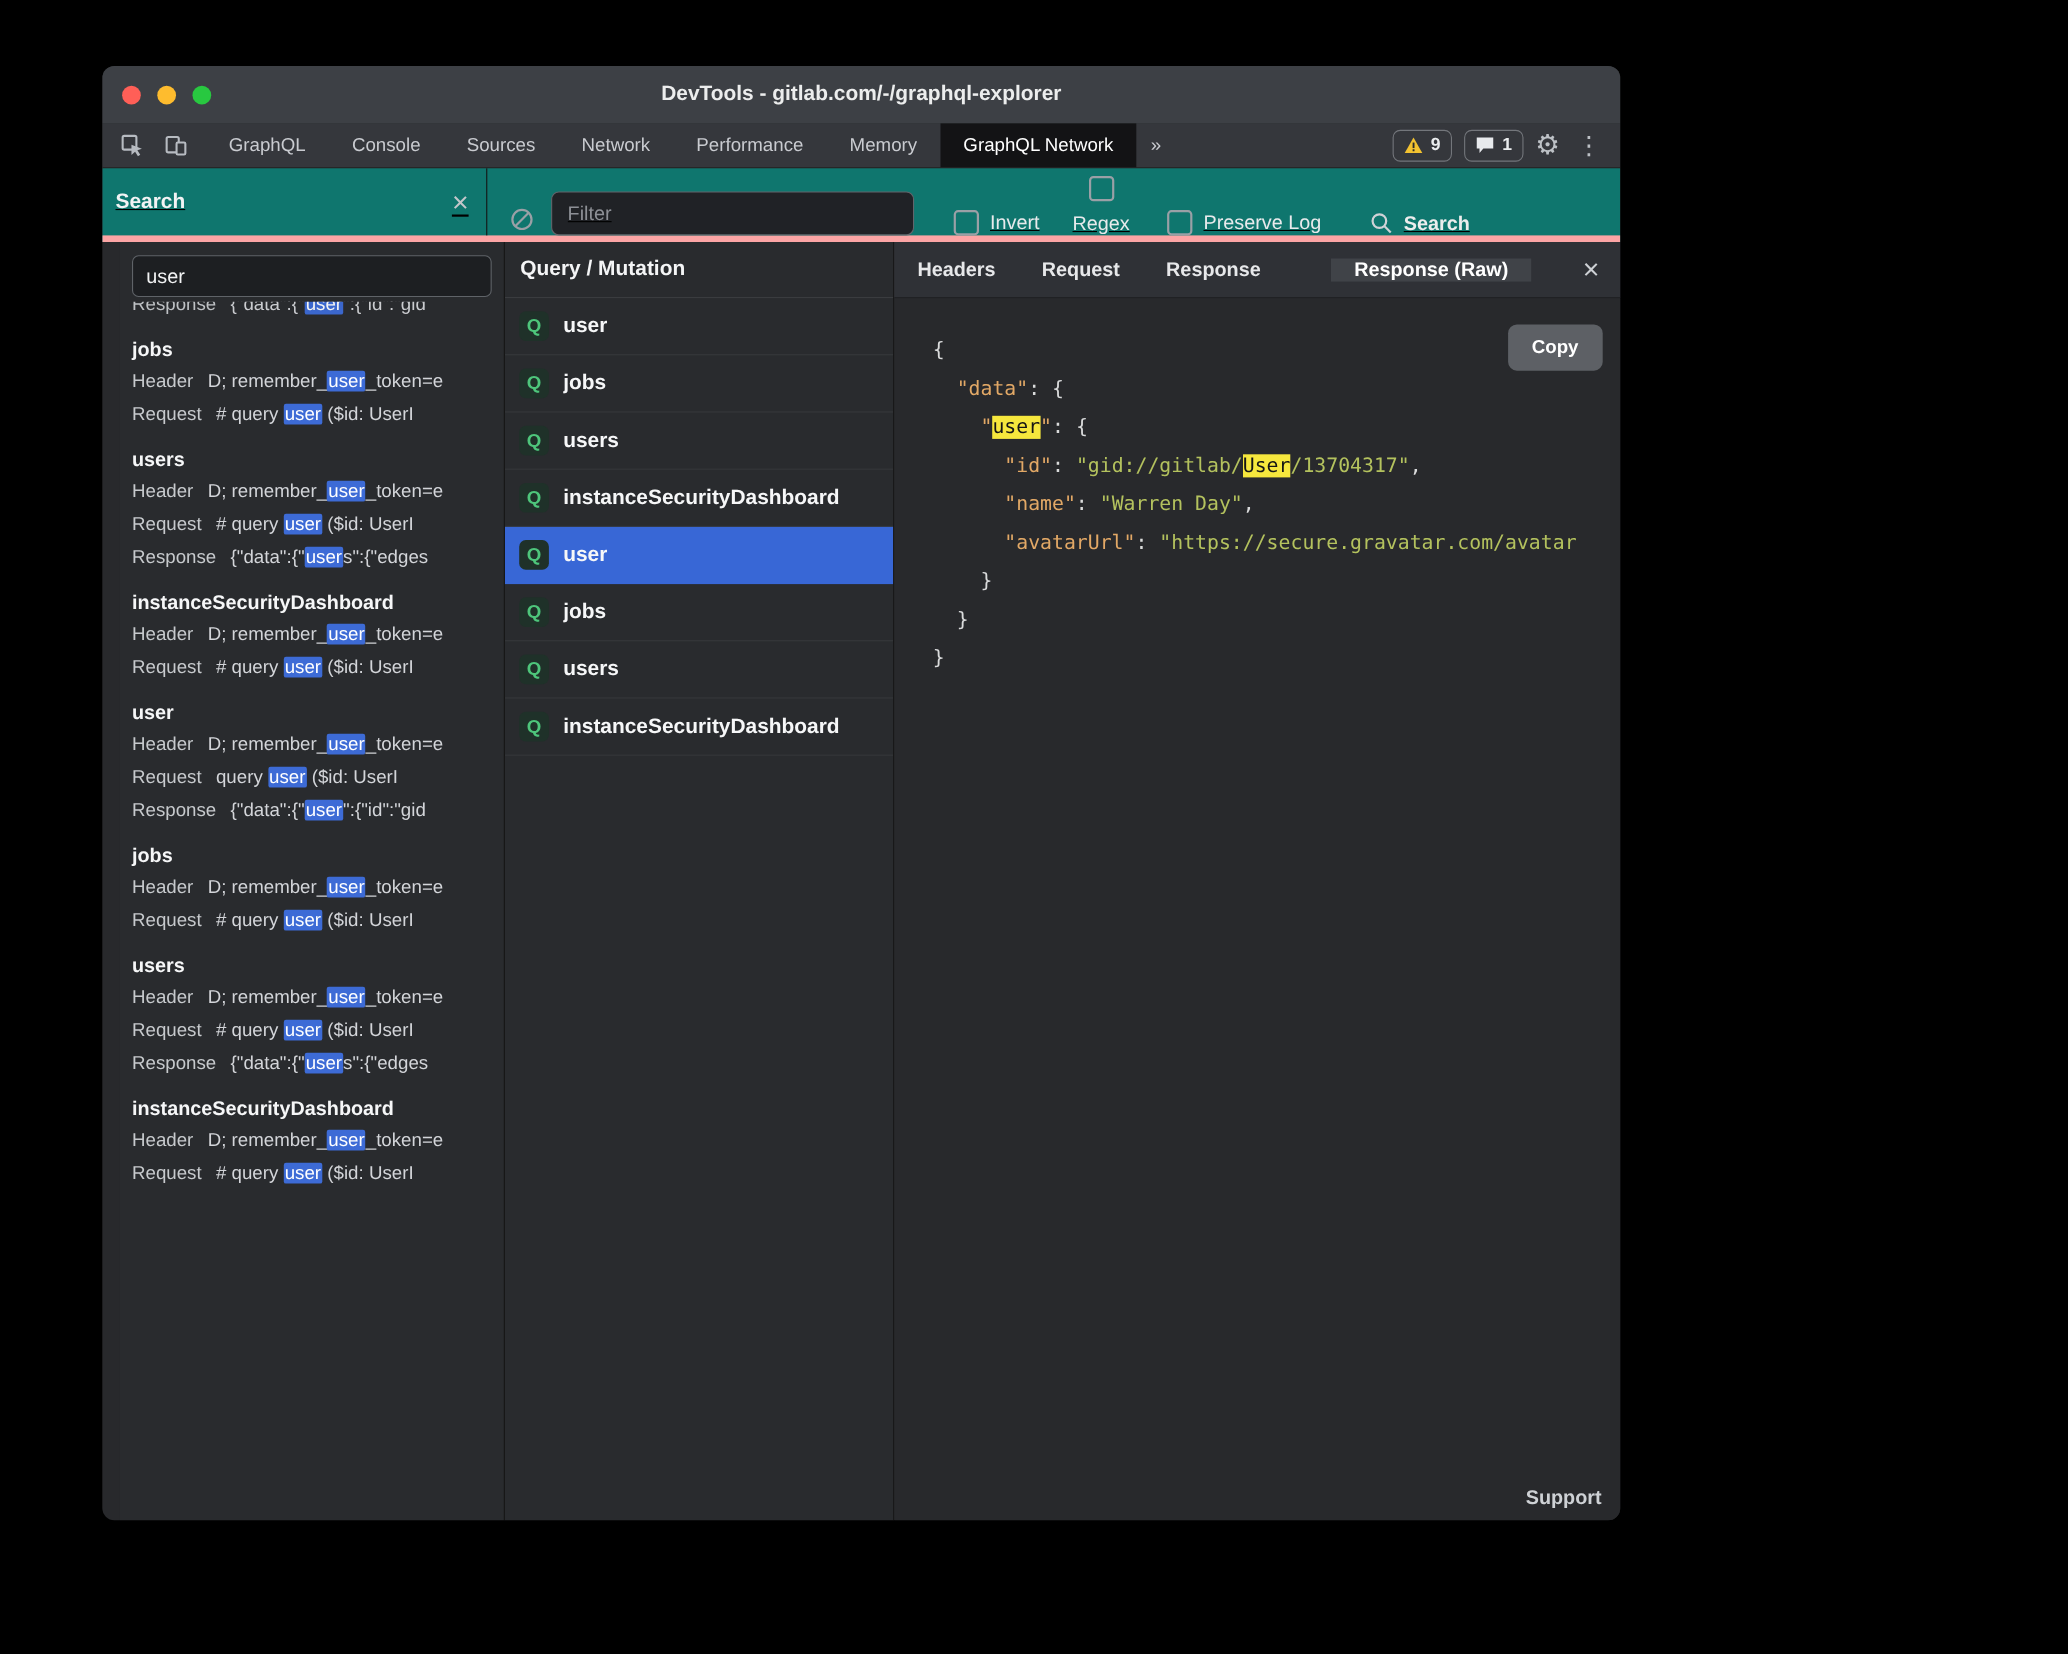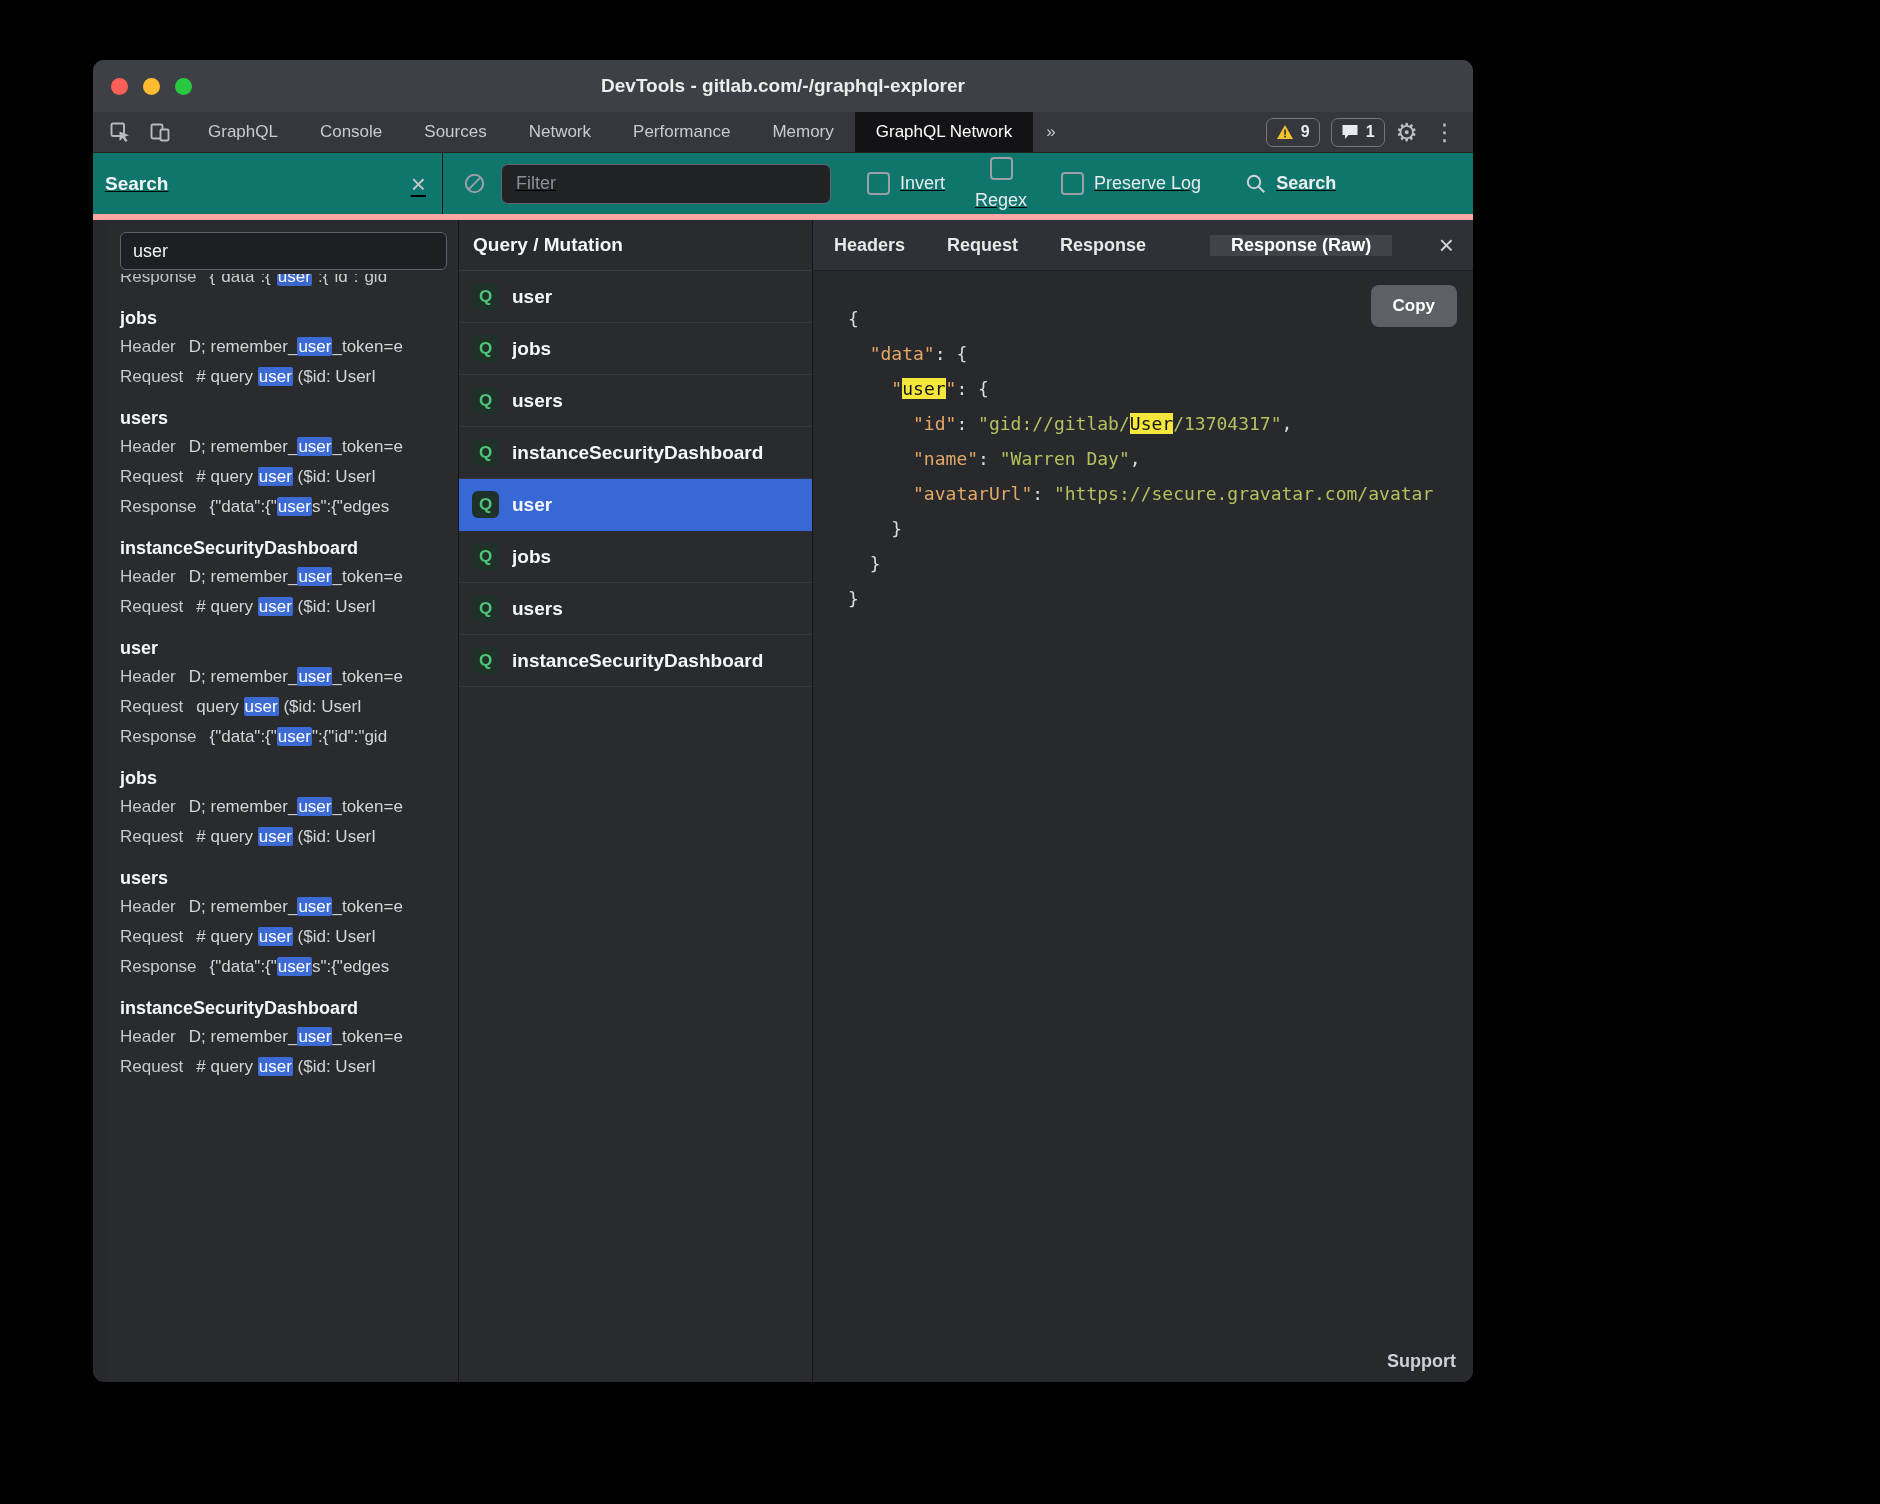"Filter" .toolbar { align-items: center -> flex-end }
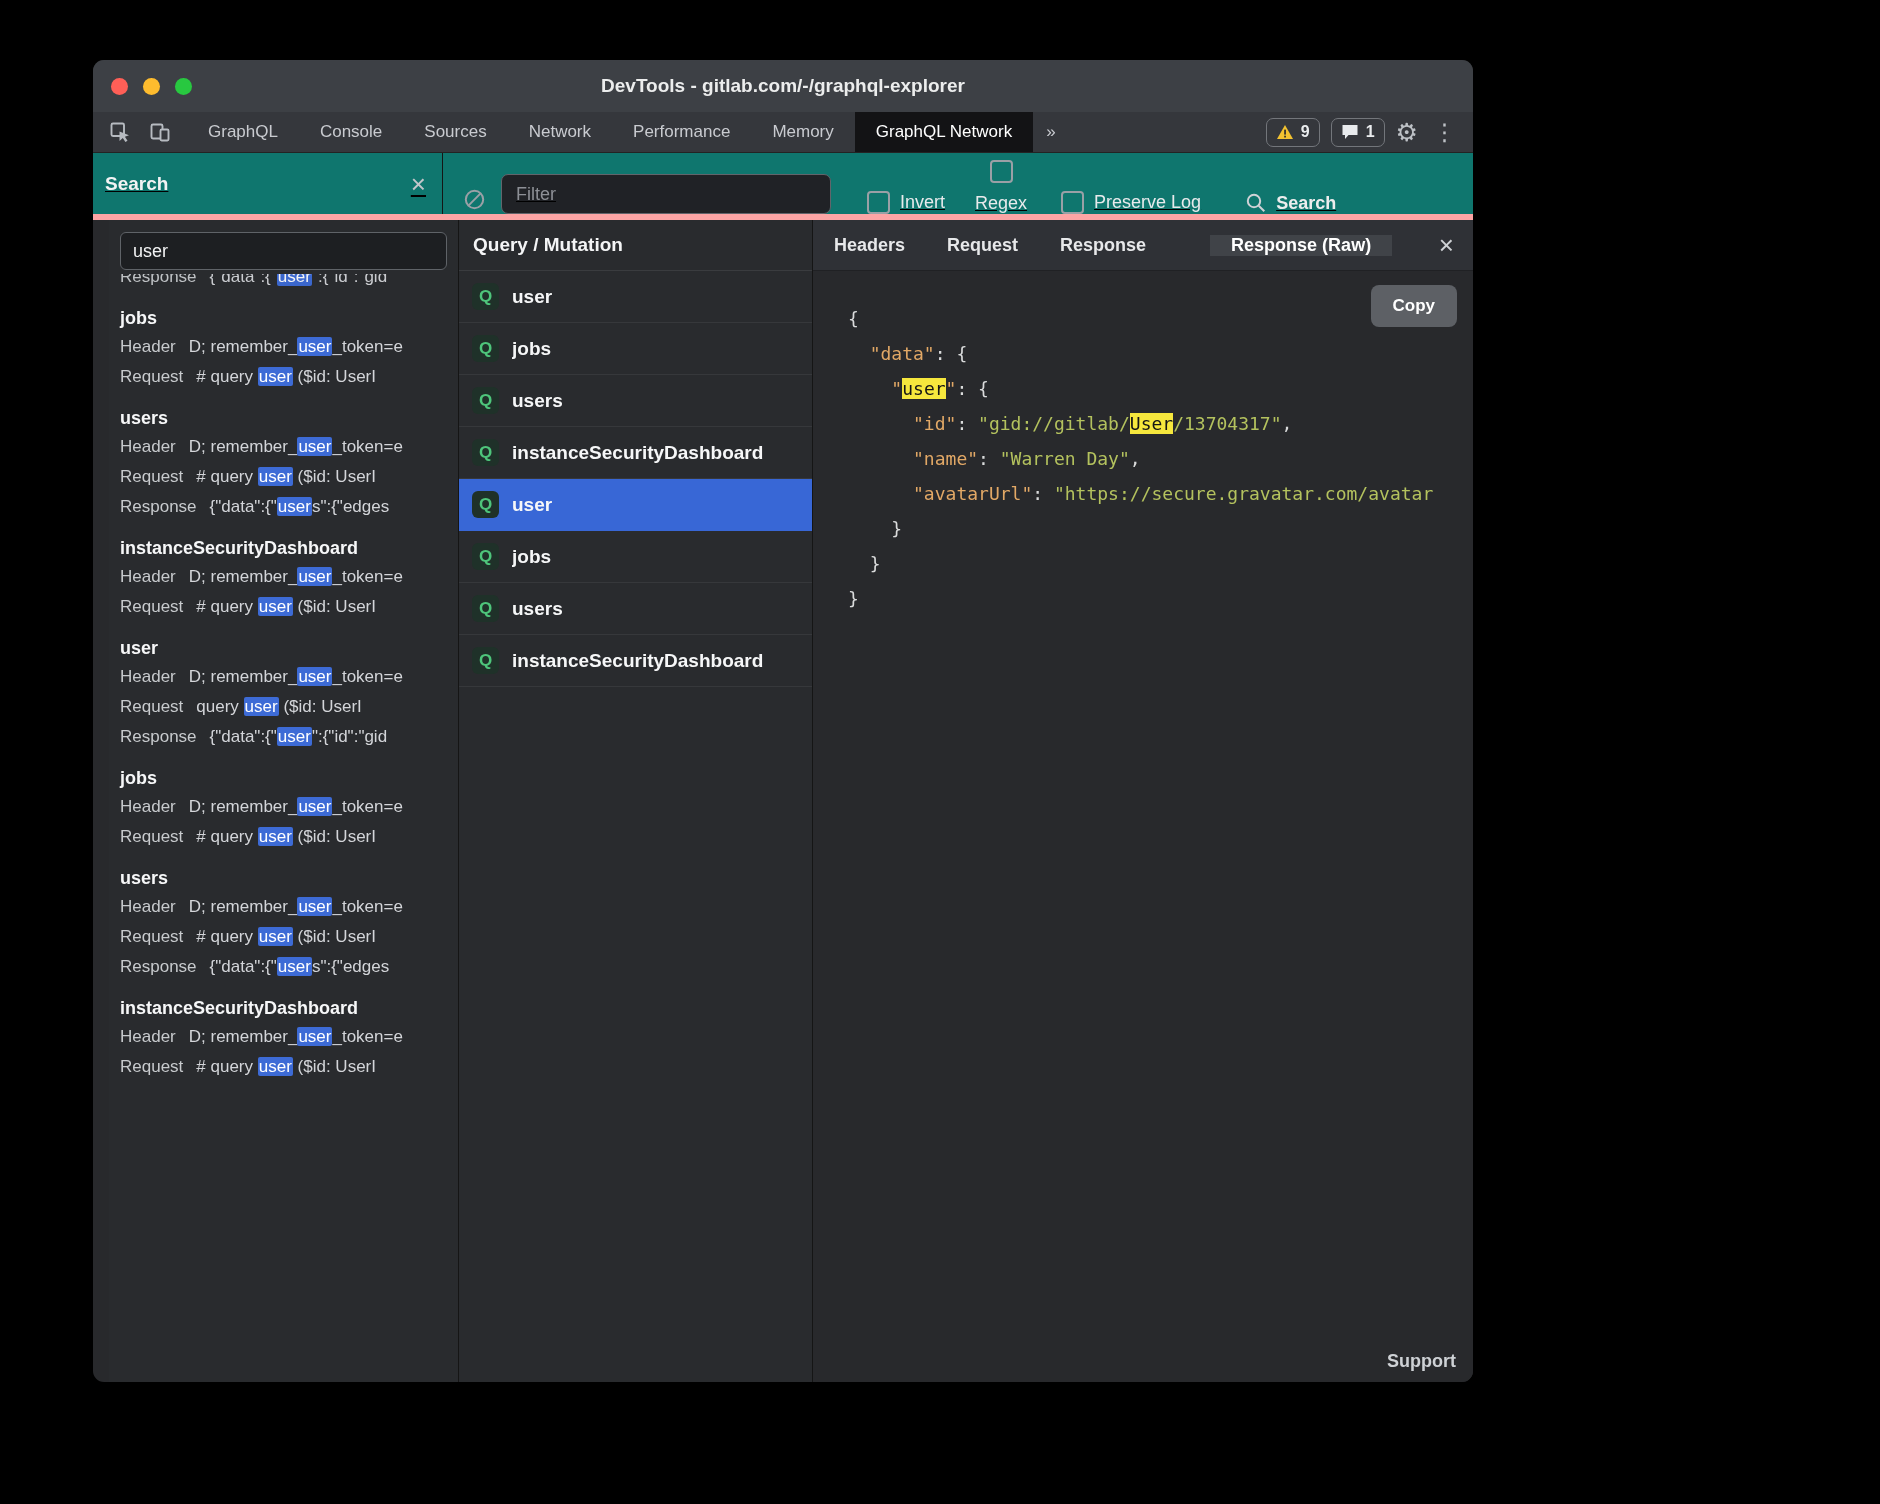"Copy" .copy-btn { top: 14px -> 24px }
